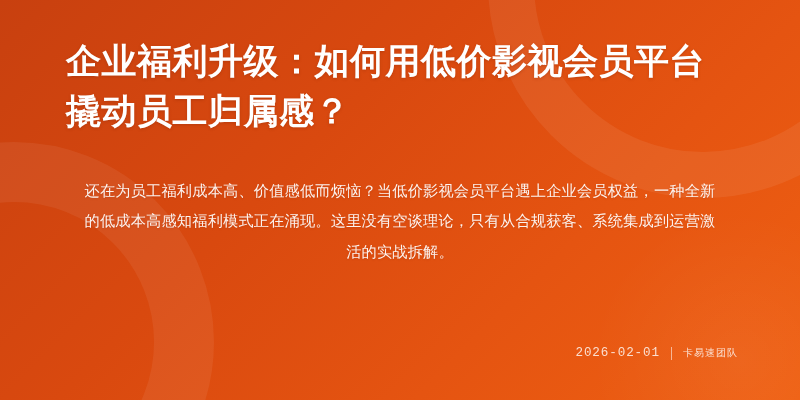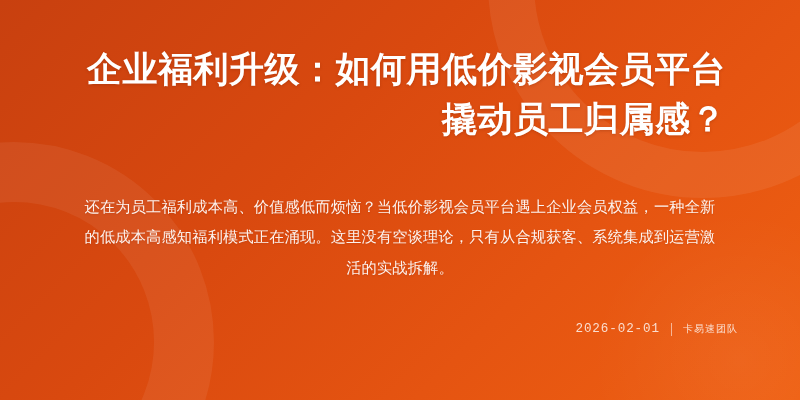"企业福利升级：如何用低价影视会员平台撬动员工归属感？" .cover-title { margin: 12px -> 4px; text-align: right -> left }
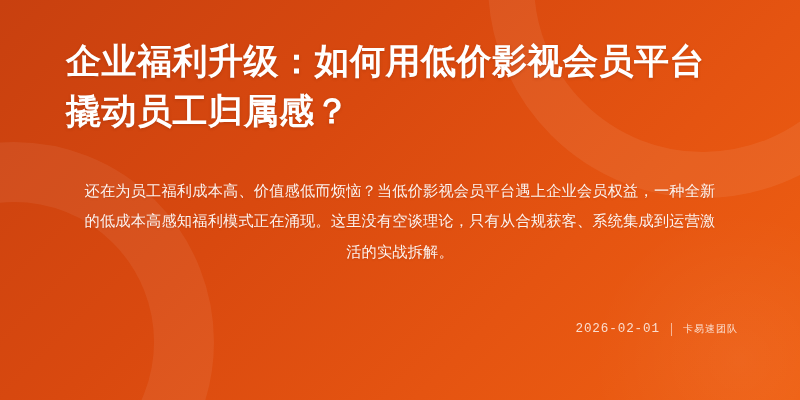"2026-02-01" .cover-meta { bottom: 64px -> 40px }
